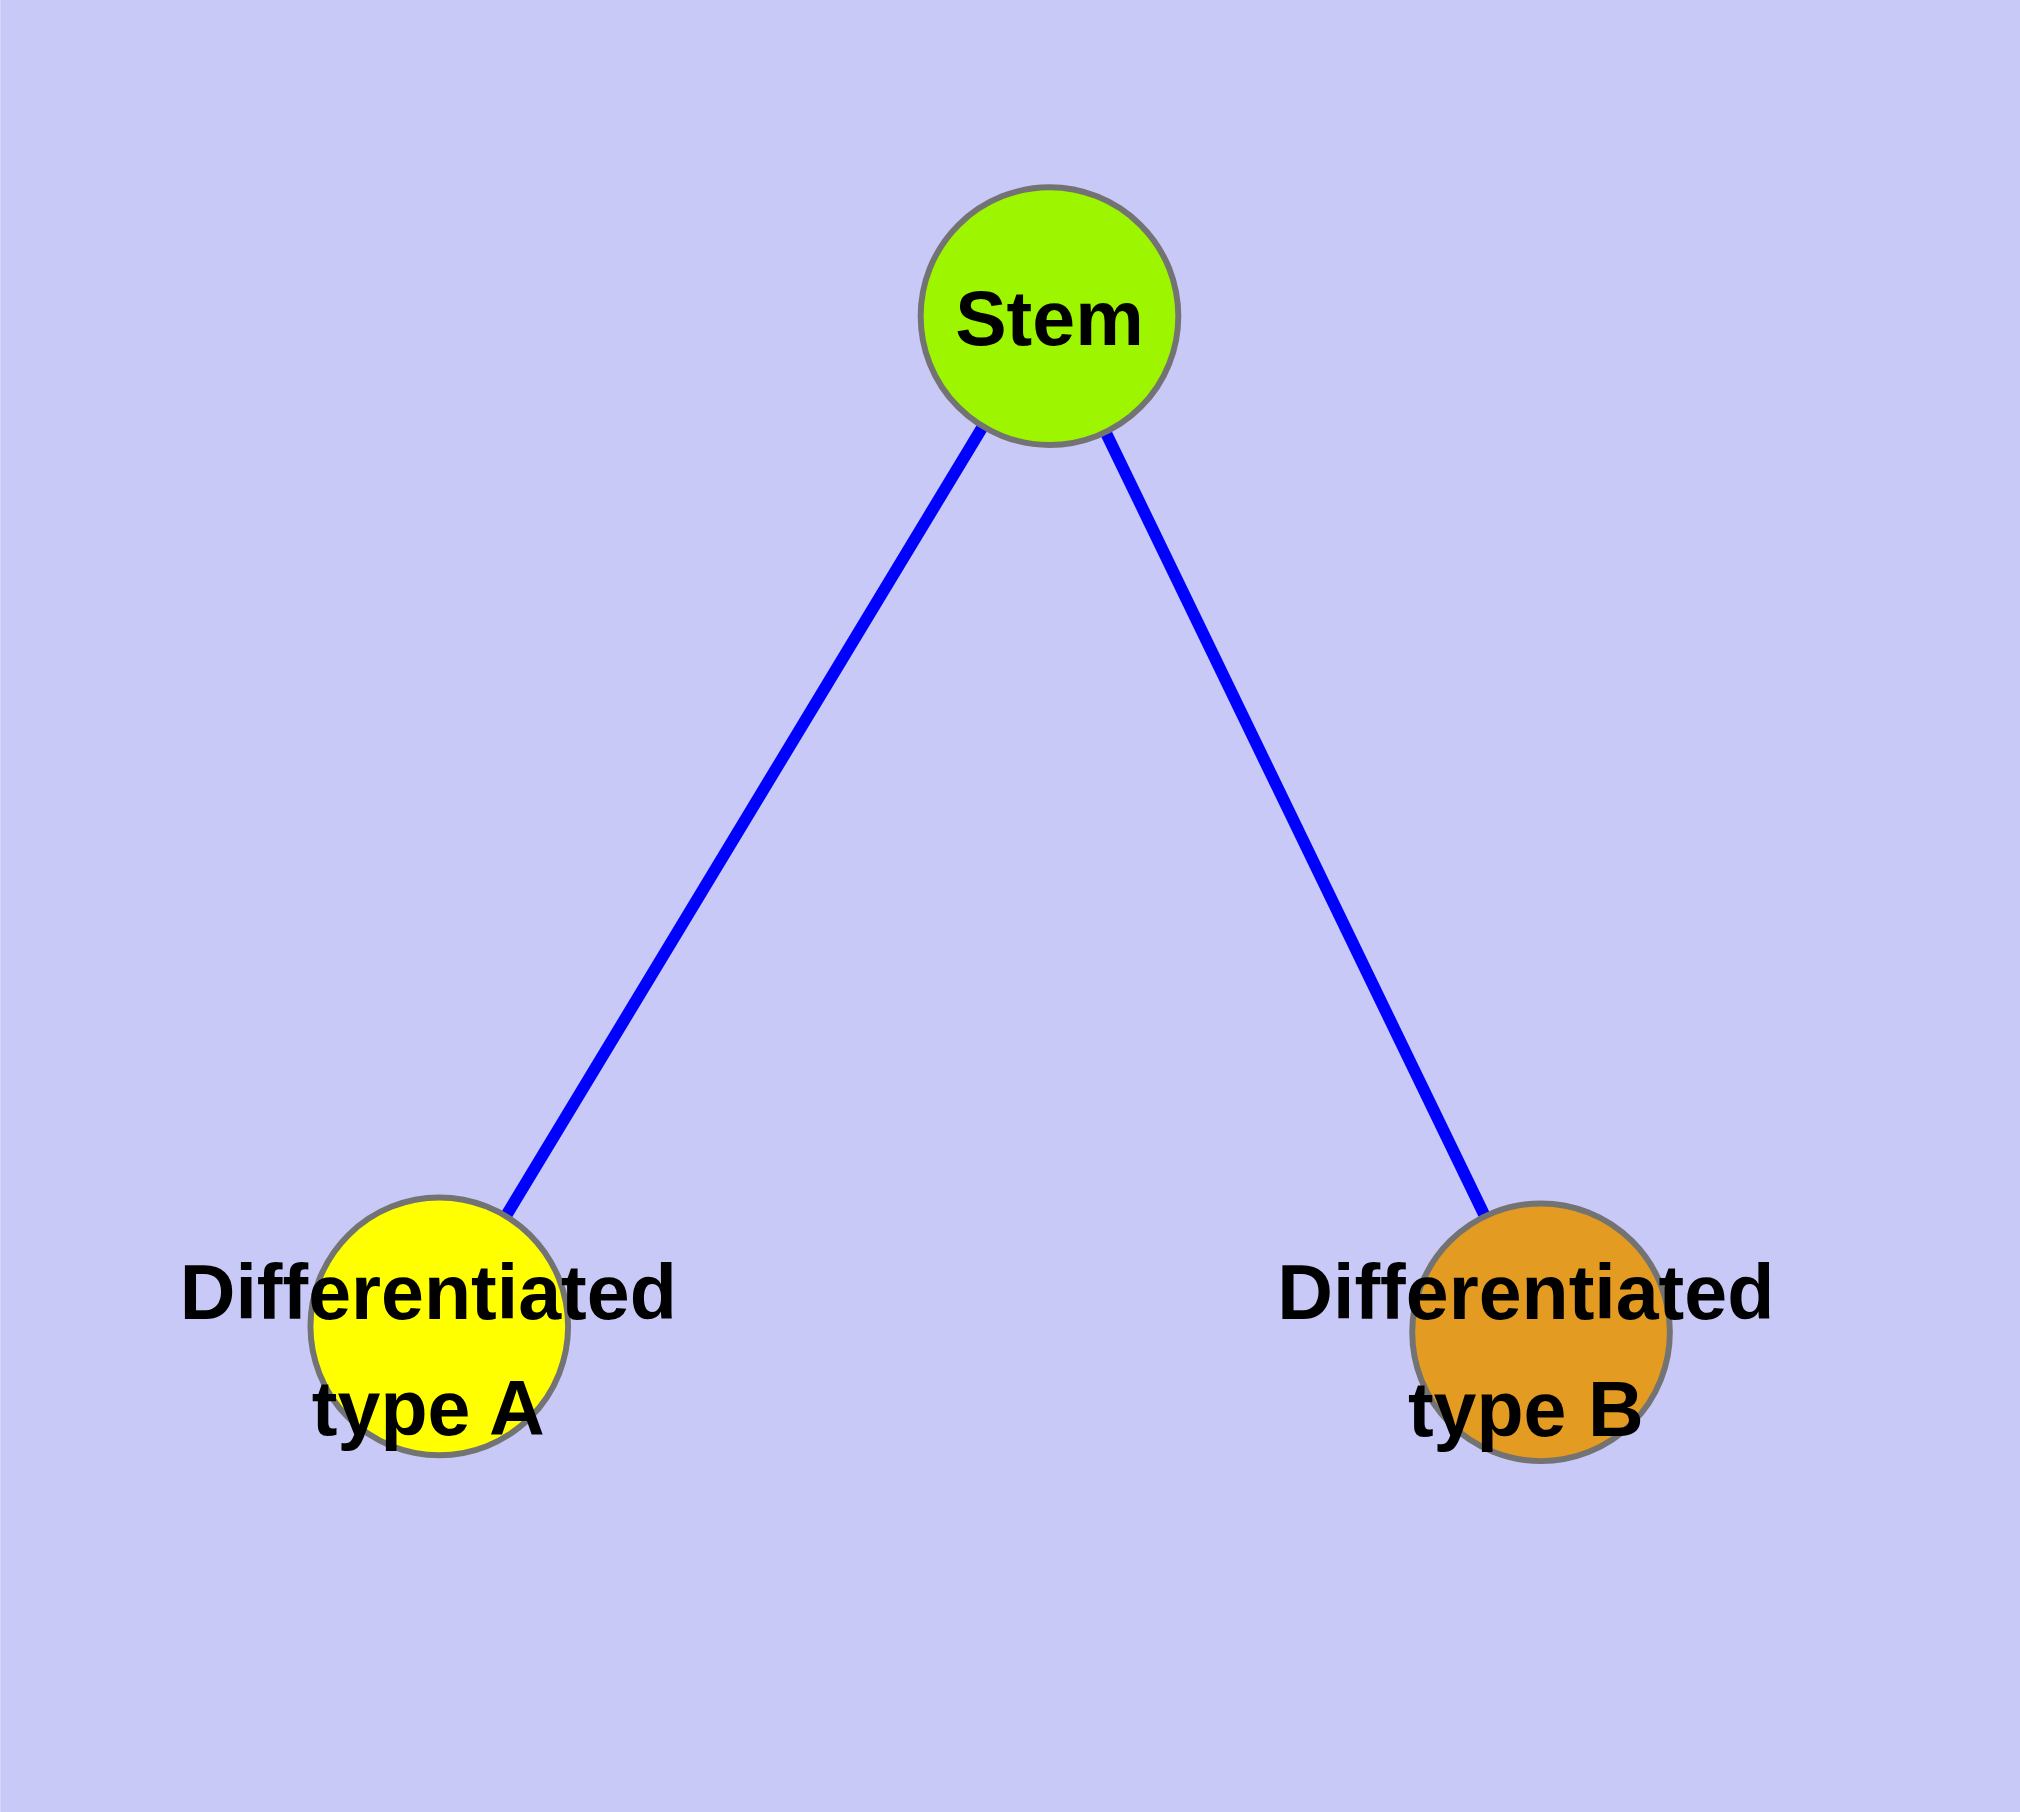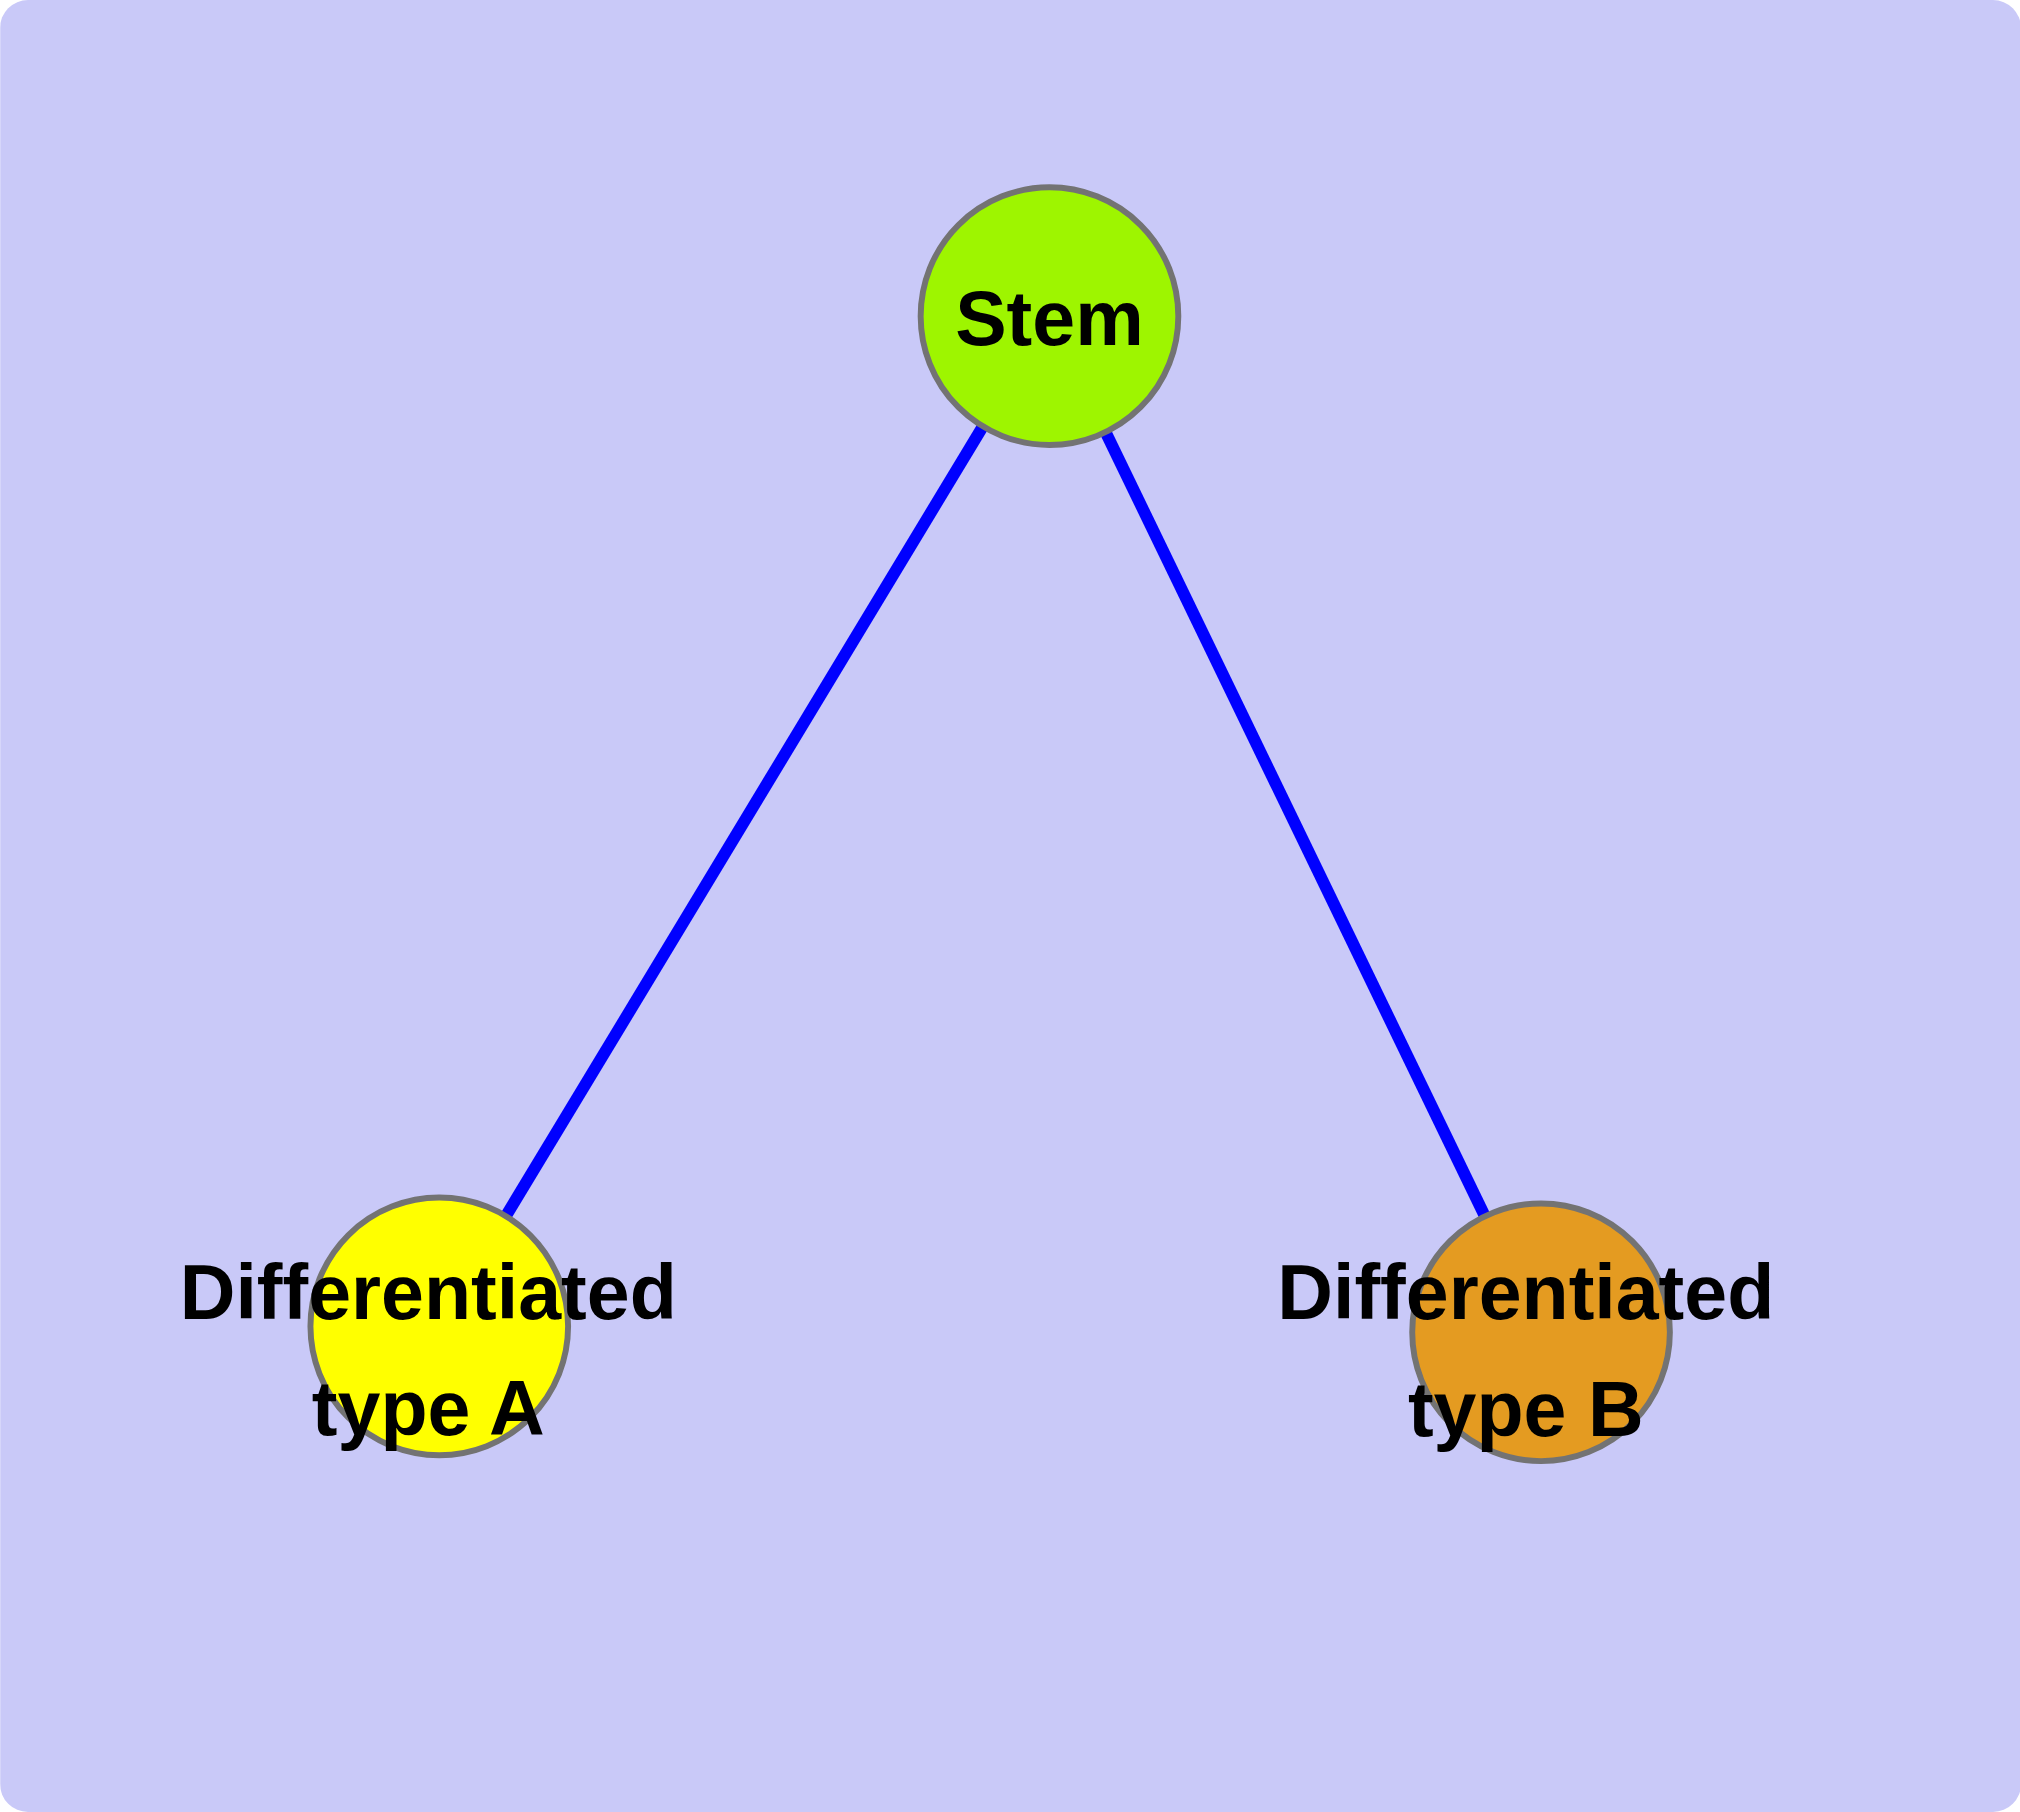"Stem" .stage { border-radius: 28px -> none }
